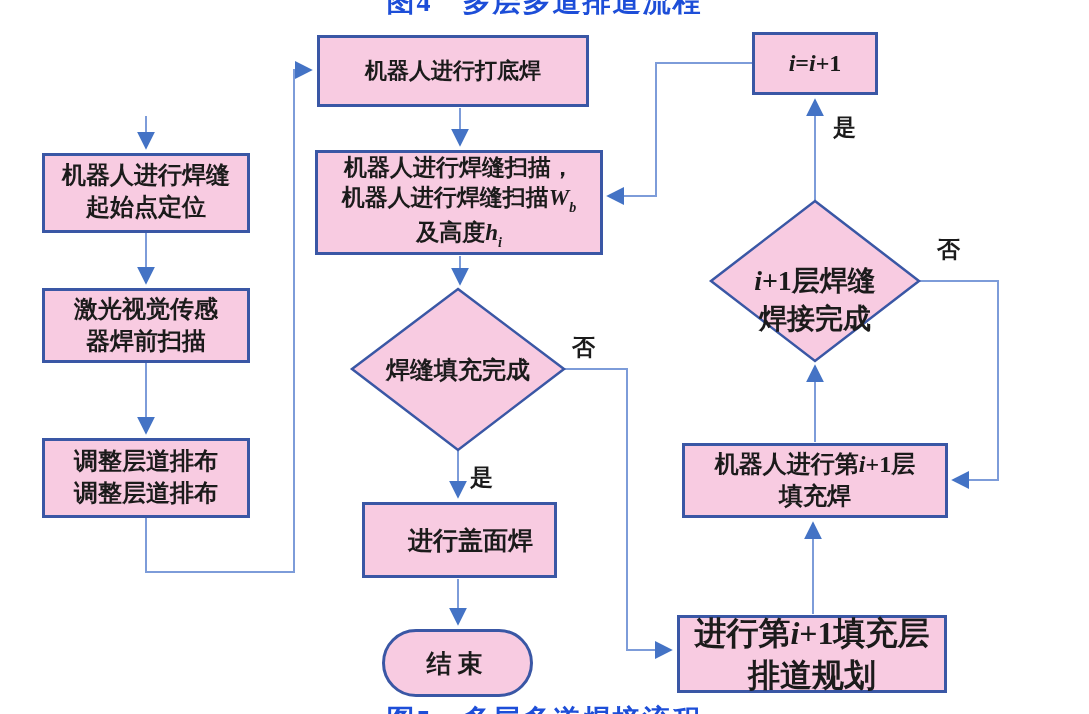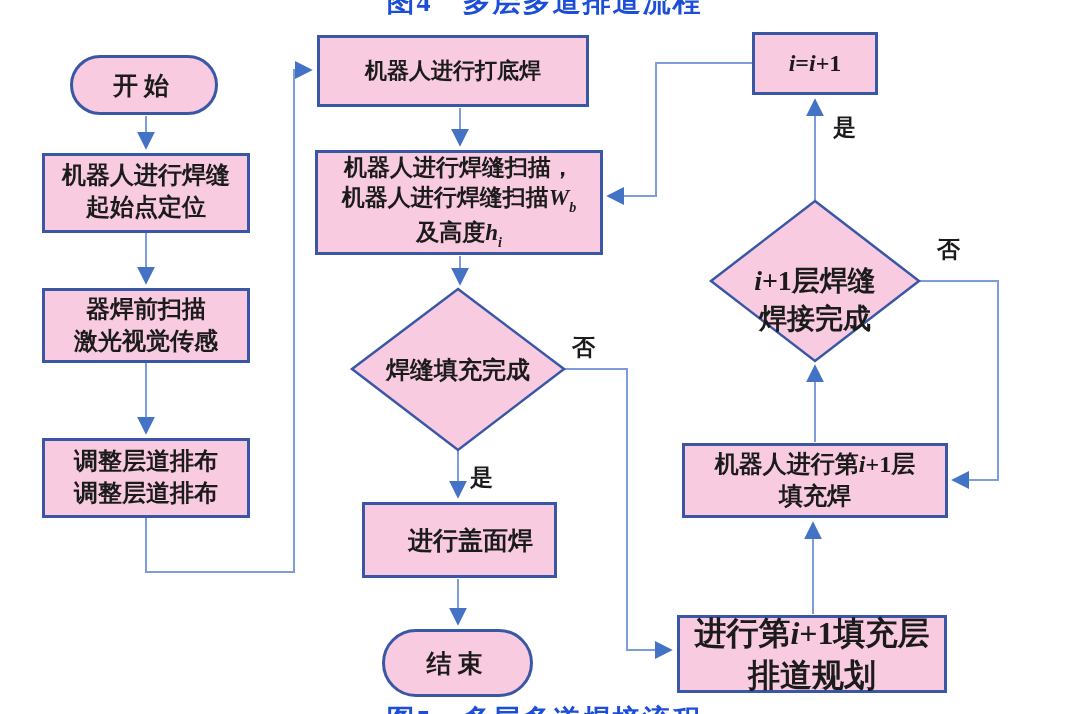"开始" div.node { html: <div> <span>开始</span> </div> -> none }
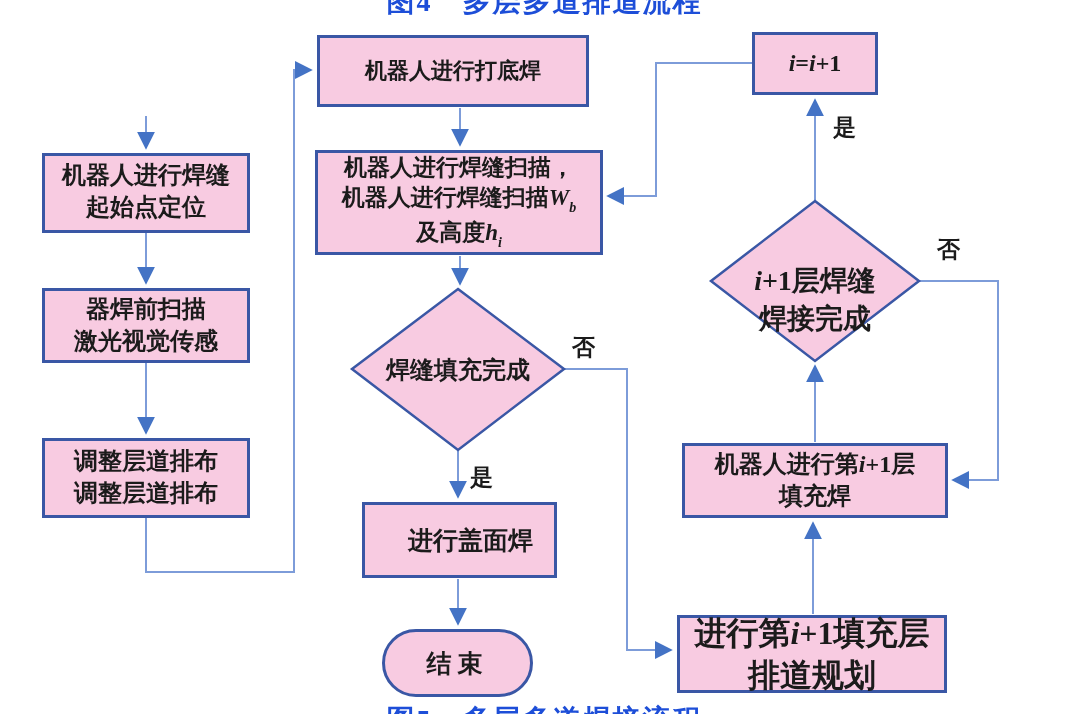"器焊前扫描" span { order: before "激光视觉传感" -> after "激光视觉传感" }
